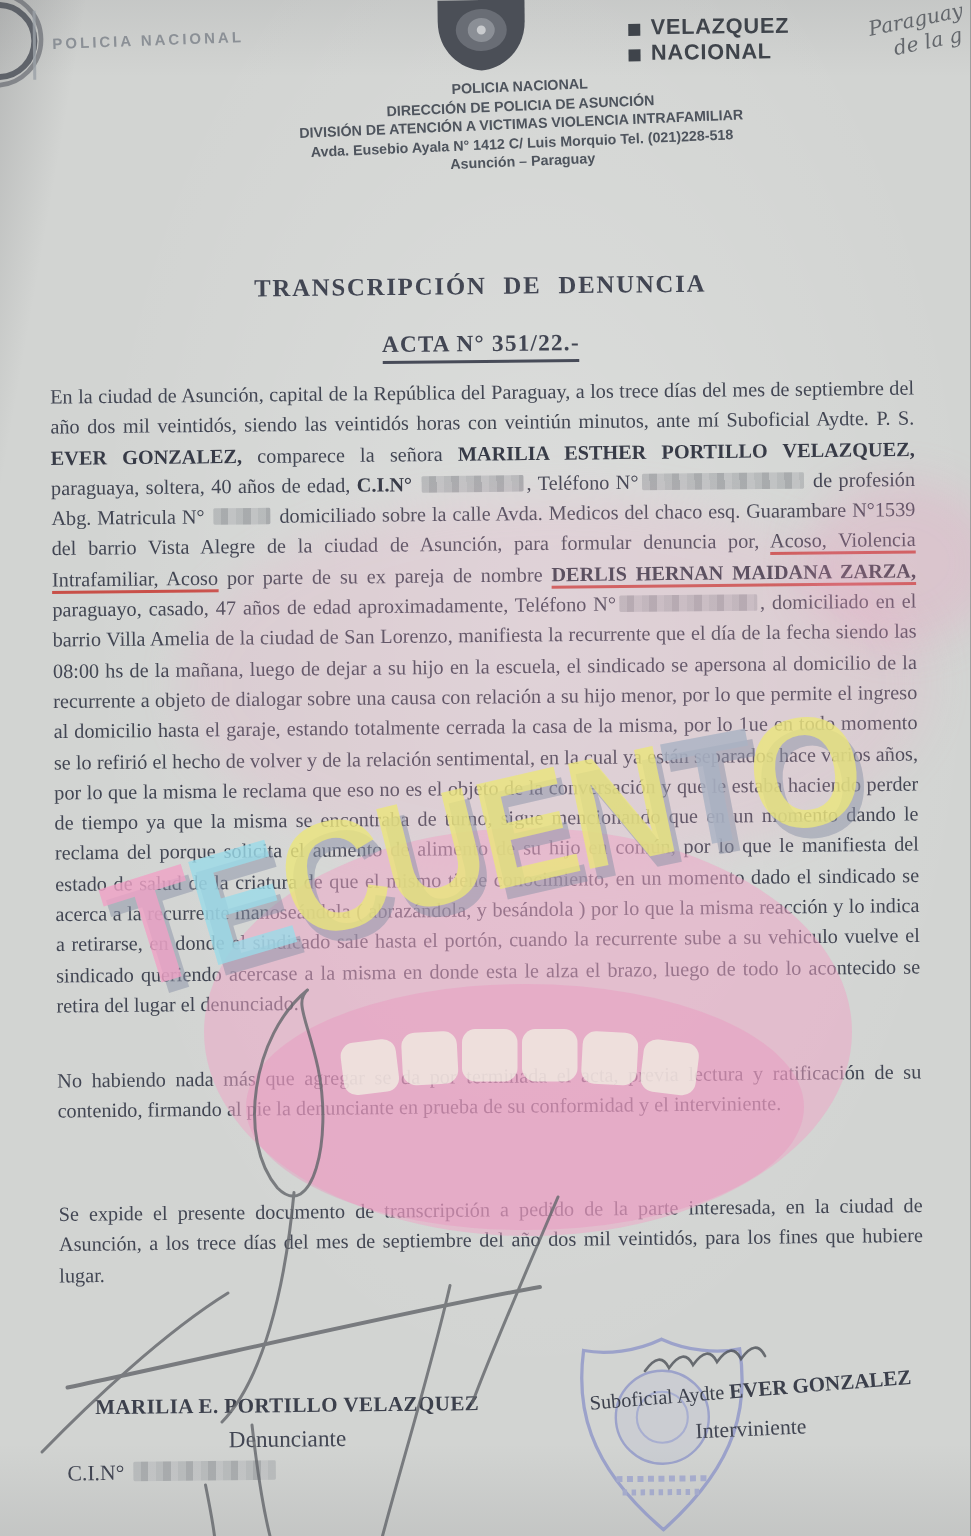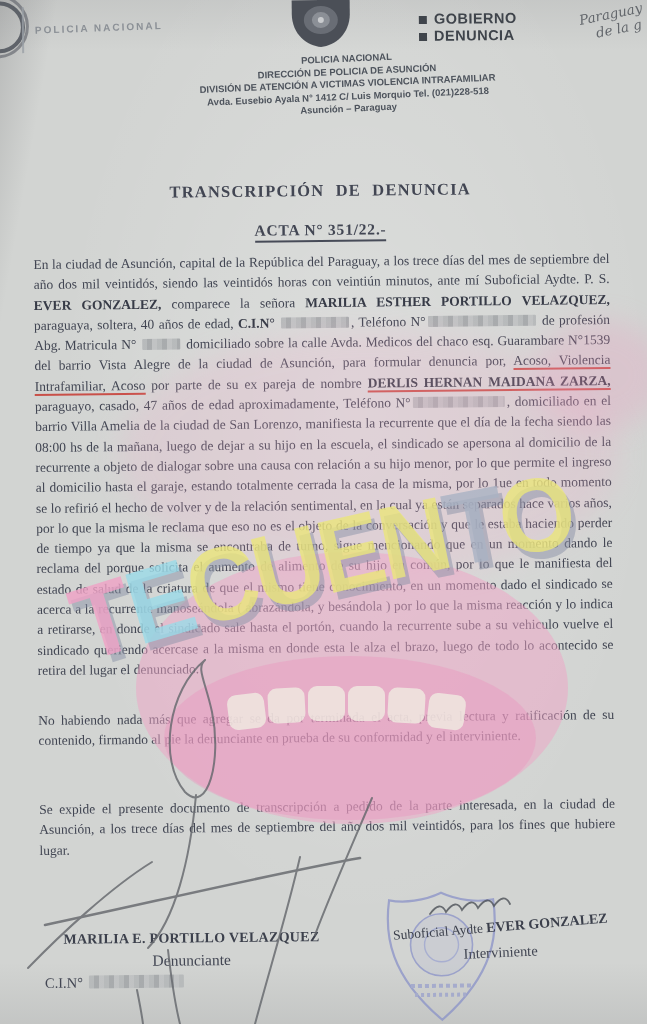"GOBIERNO" span { text: GOBIERNO -> VELAZQUEZ }
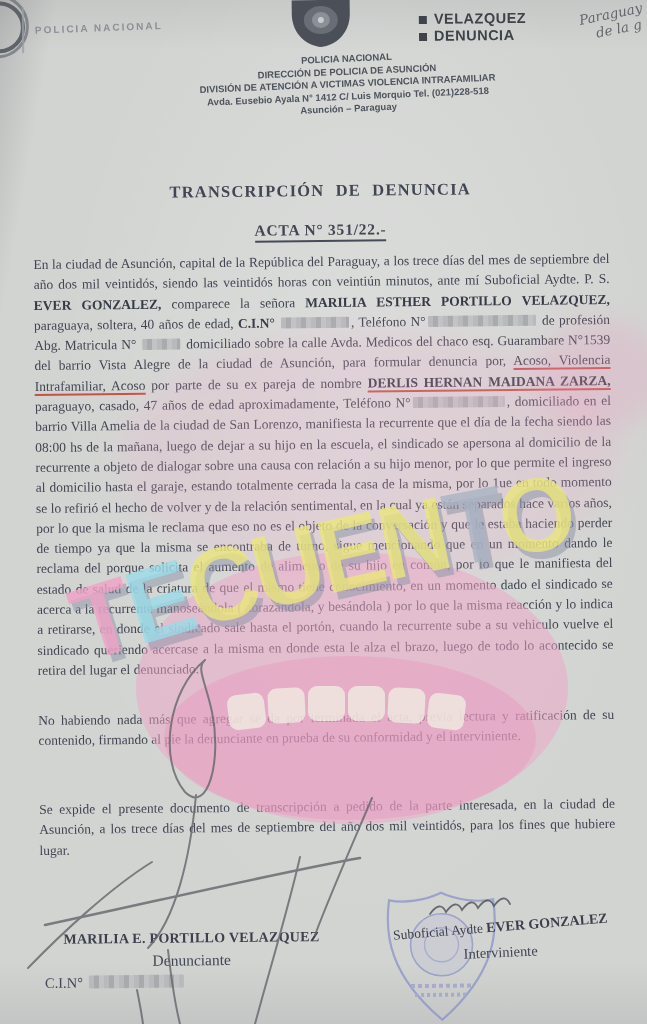"DENUNCIA" span { text: DENUNCIA -> NACIONAL }
